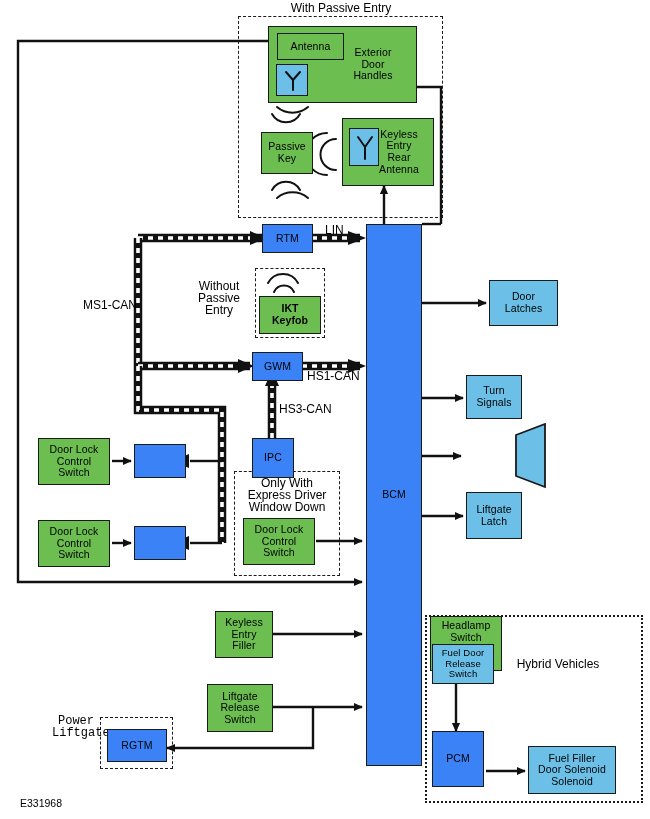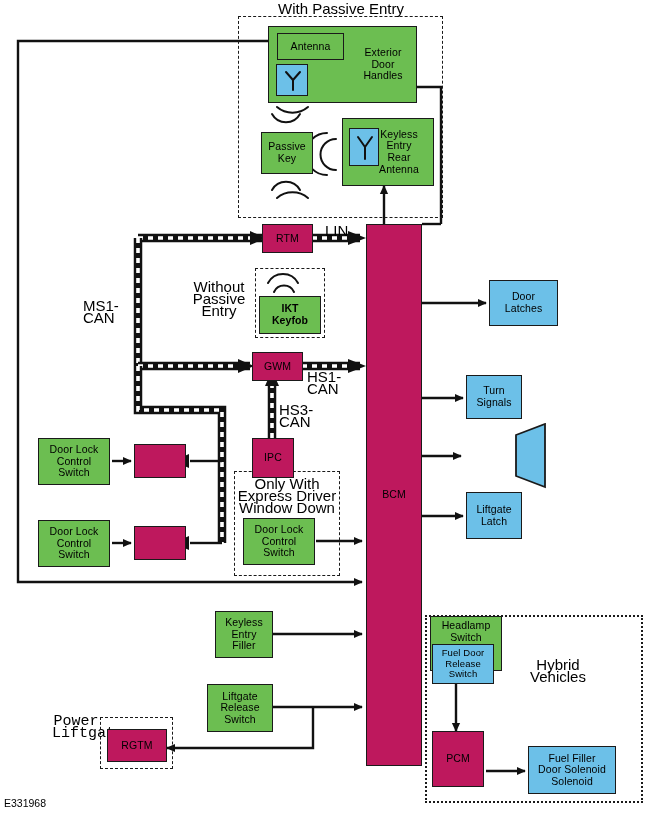"With Passive Entry" .lbl { font-size: 15px -> 12px }
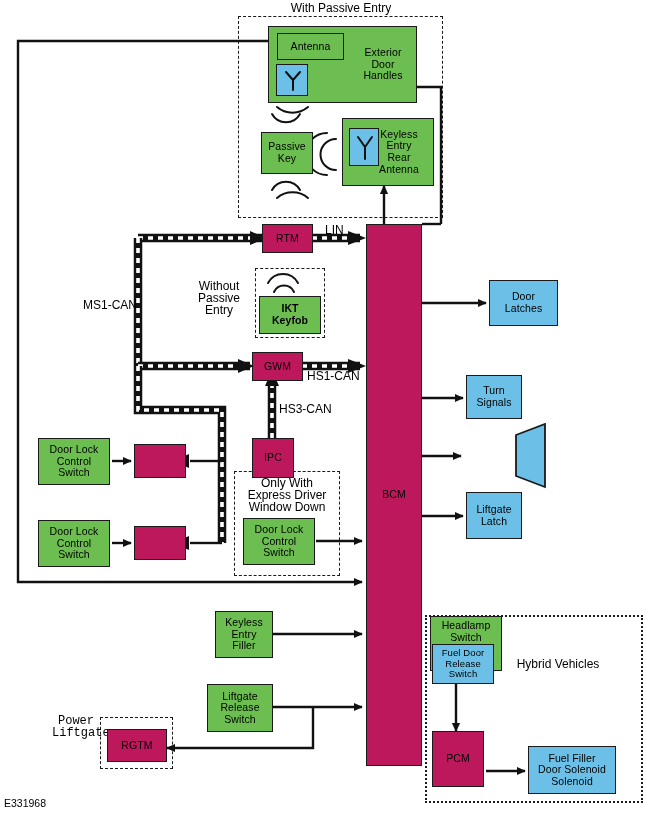"Exterior" div.node { padding-right: none -> 10px }
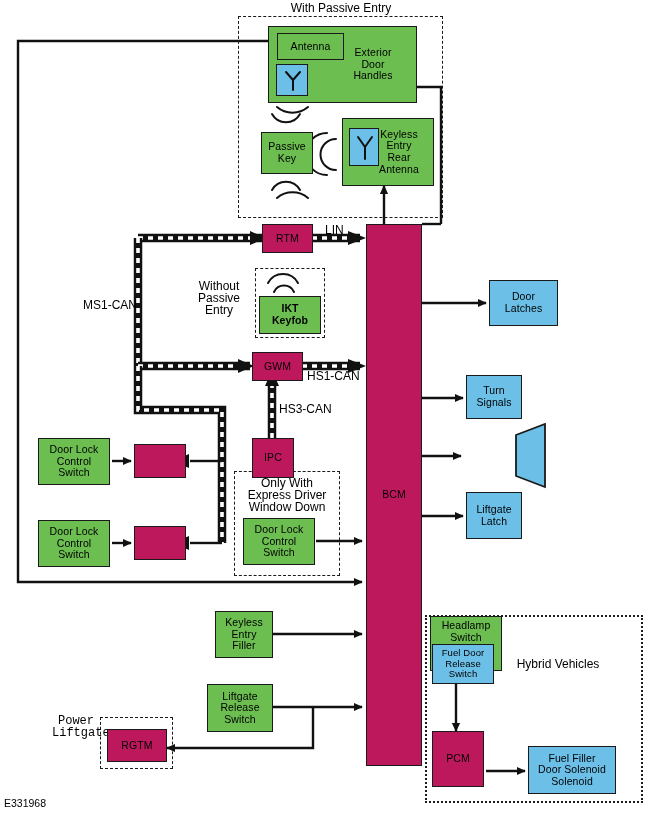"RTM" .yellow { background: #be185d -> #3b82f6 }
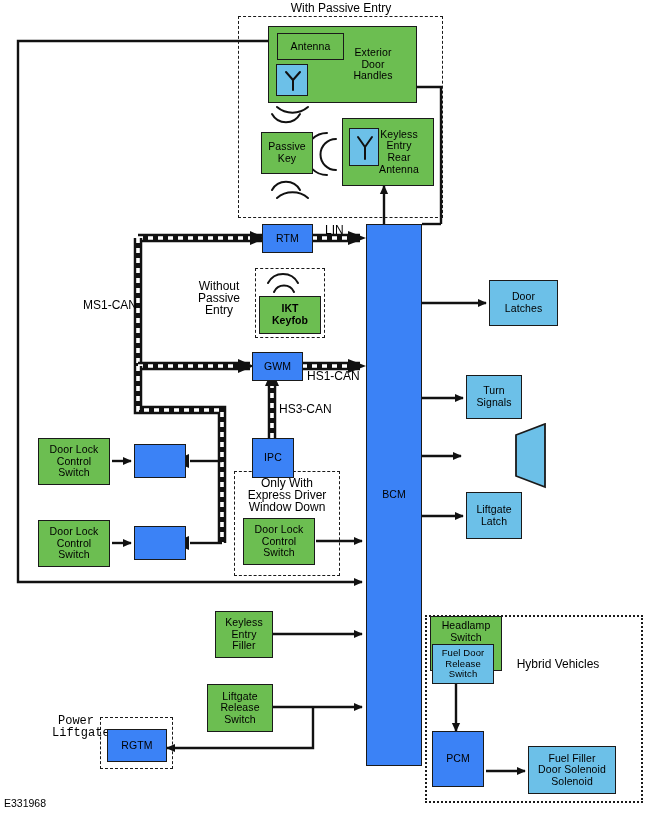"E331968" div.code { left: 4px -> 20px }
